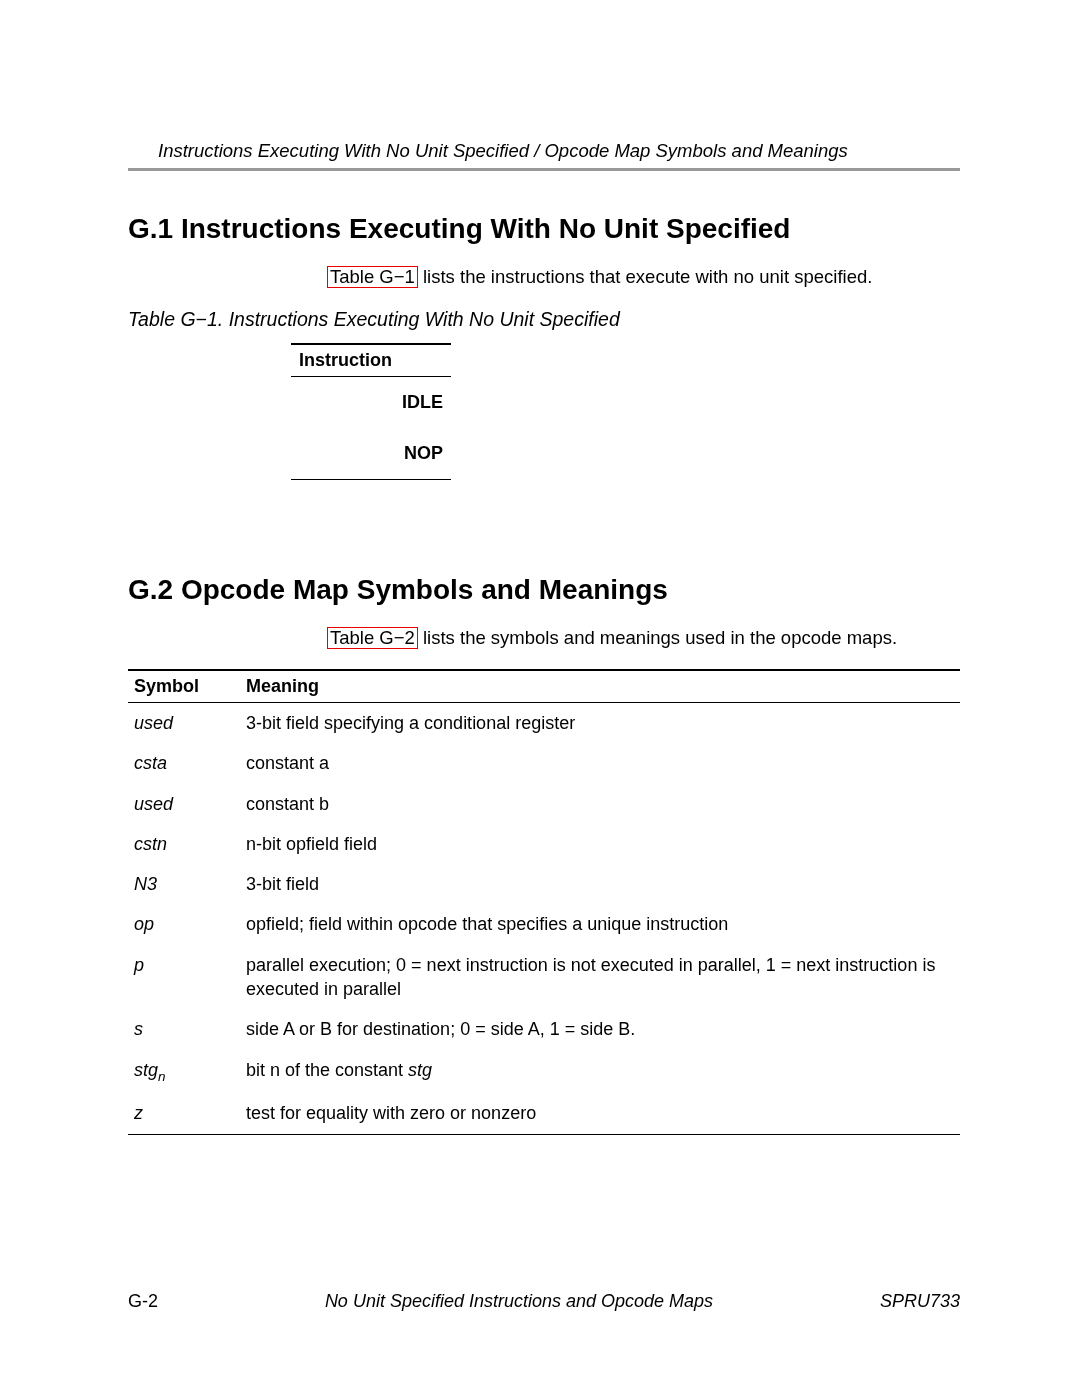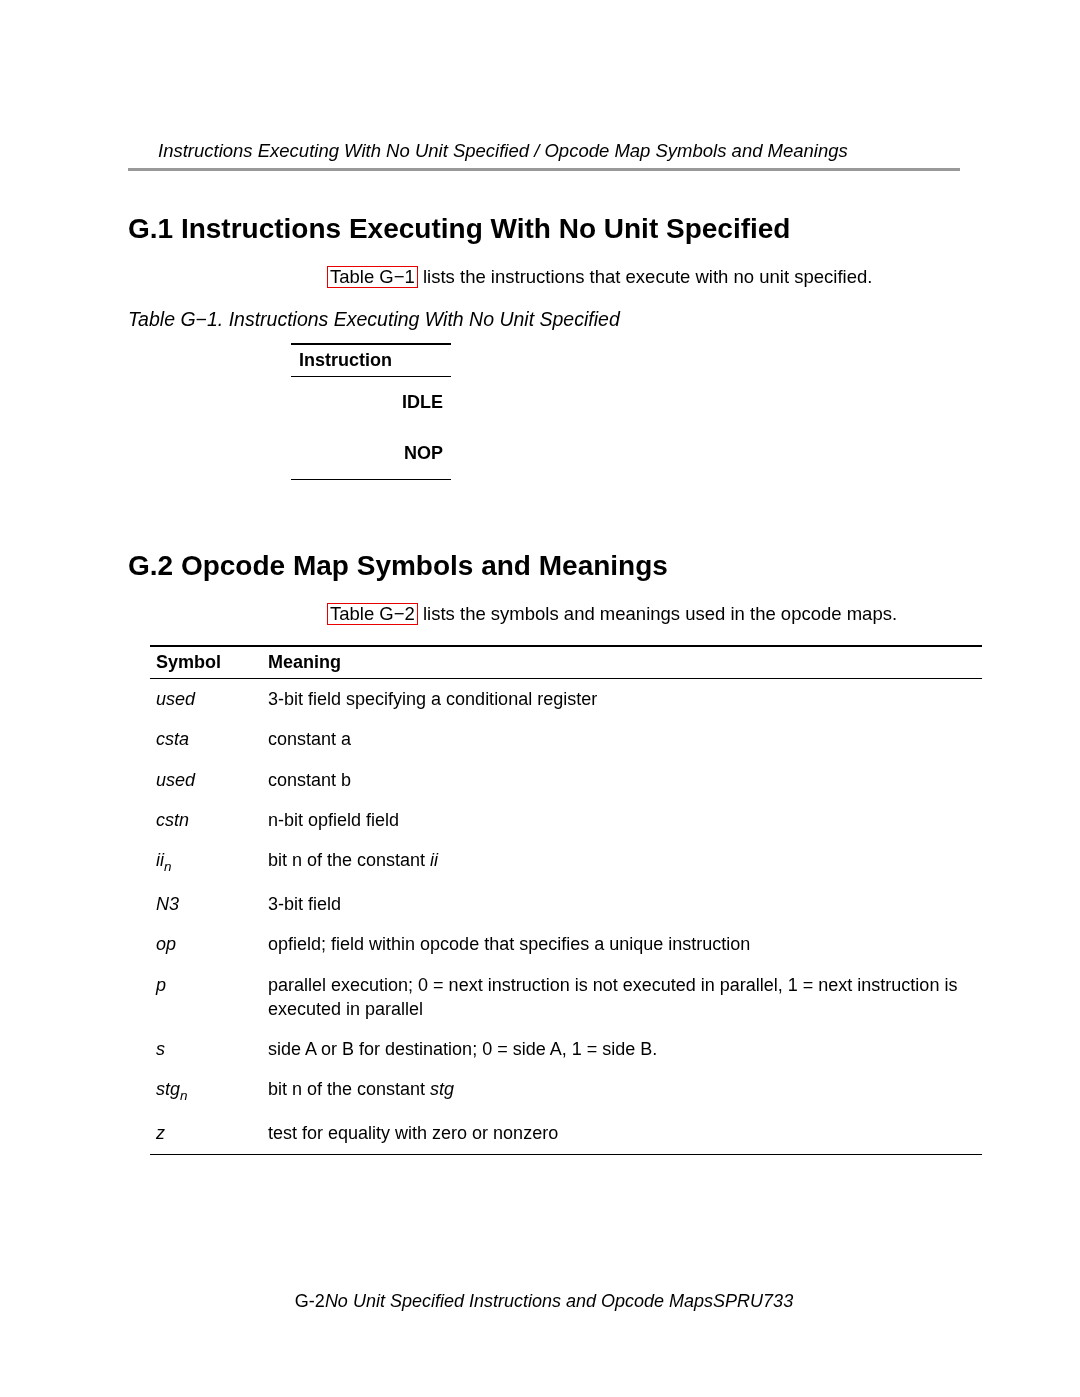"Instruction" .tbl-g1 { margin-bottom: 70px -> 94px }
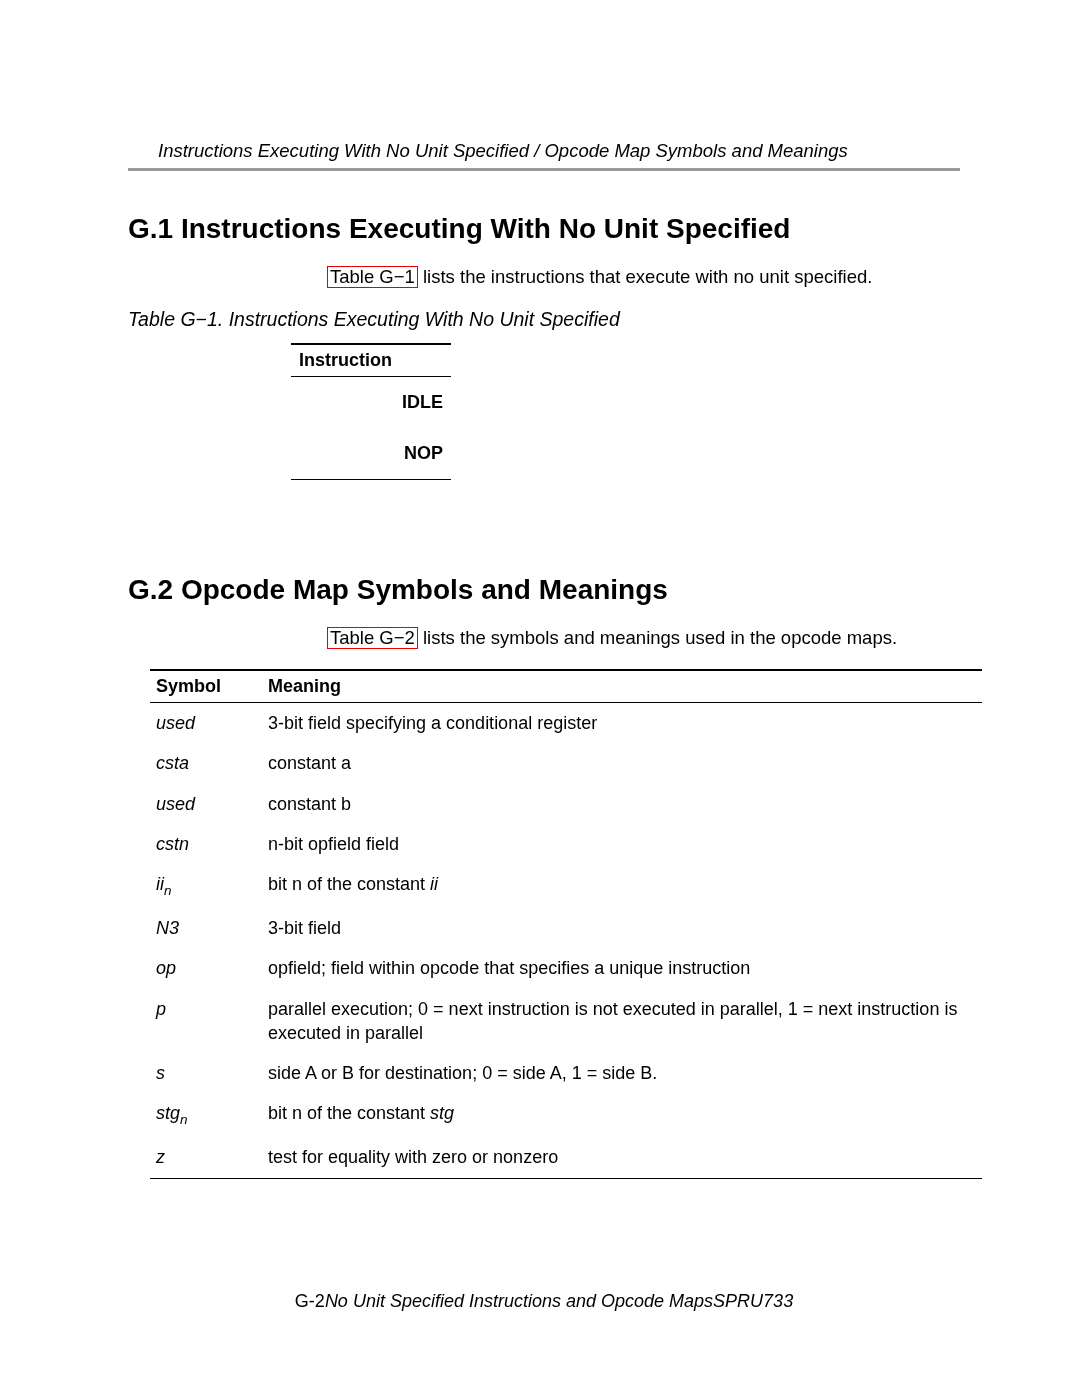"Symbol" .tbl-g2 { margin-left: 22px -> none }
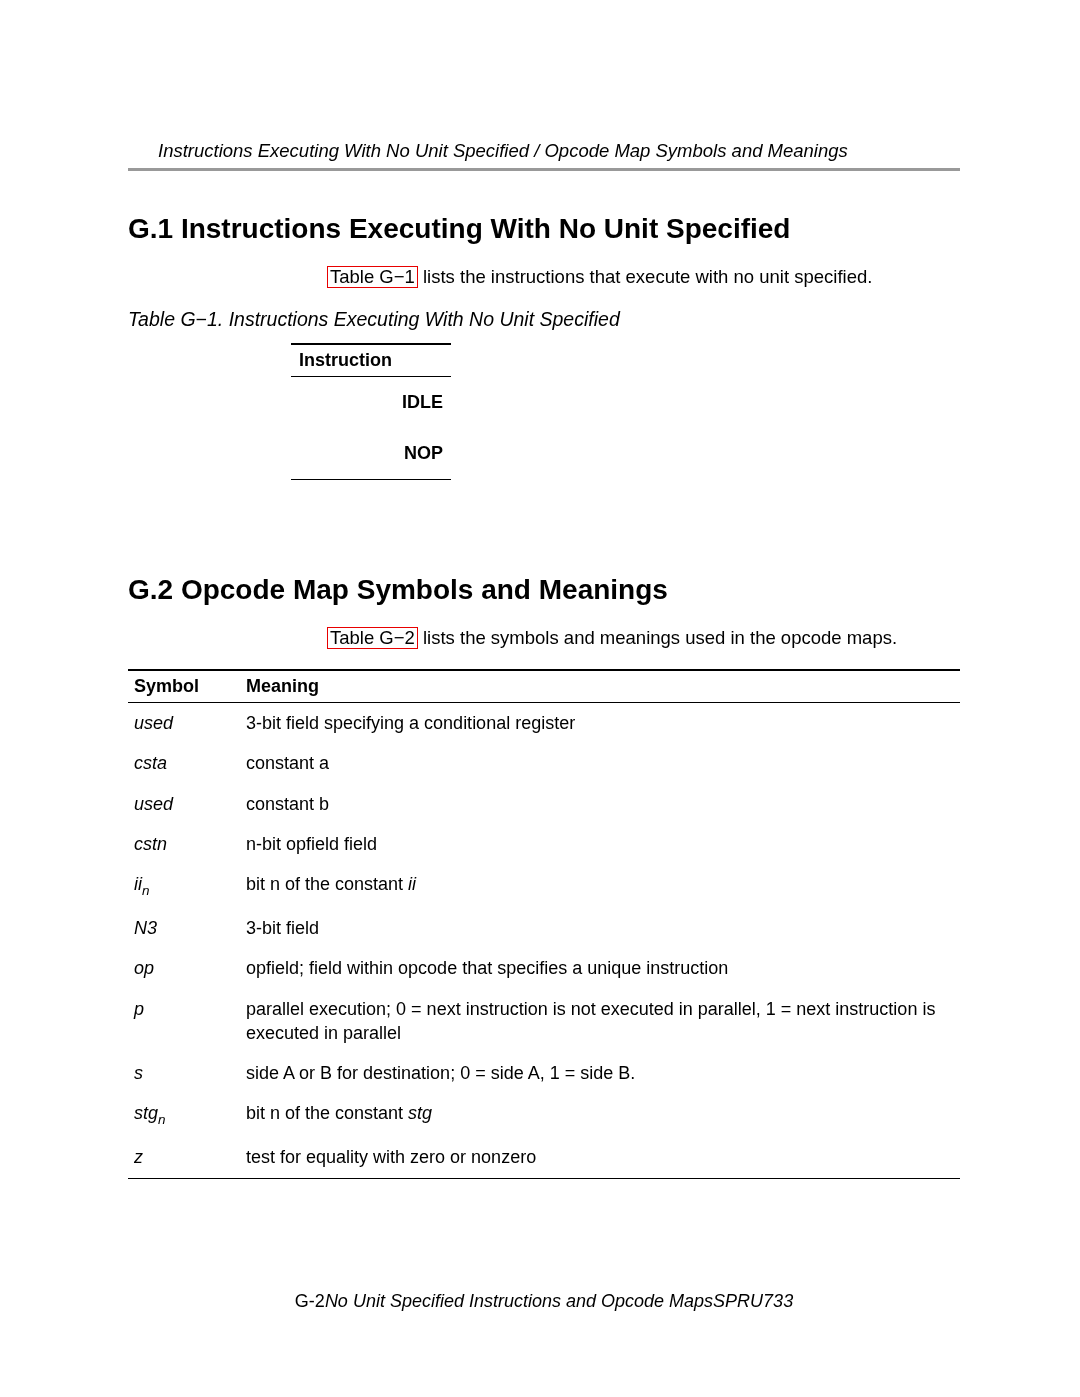"iin" tr { html: <tr> <td>ii<span>n</span></td> <td>bit n of the constant <i>ii</i></td> </tr> -> none }
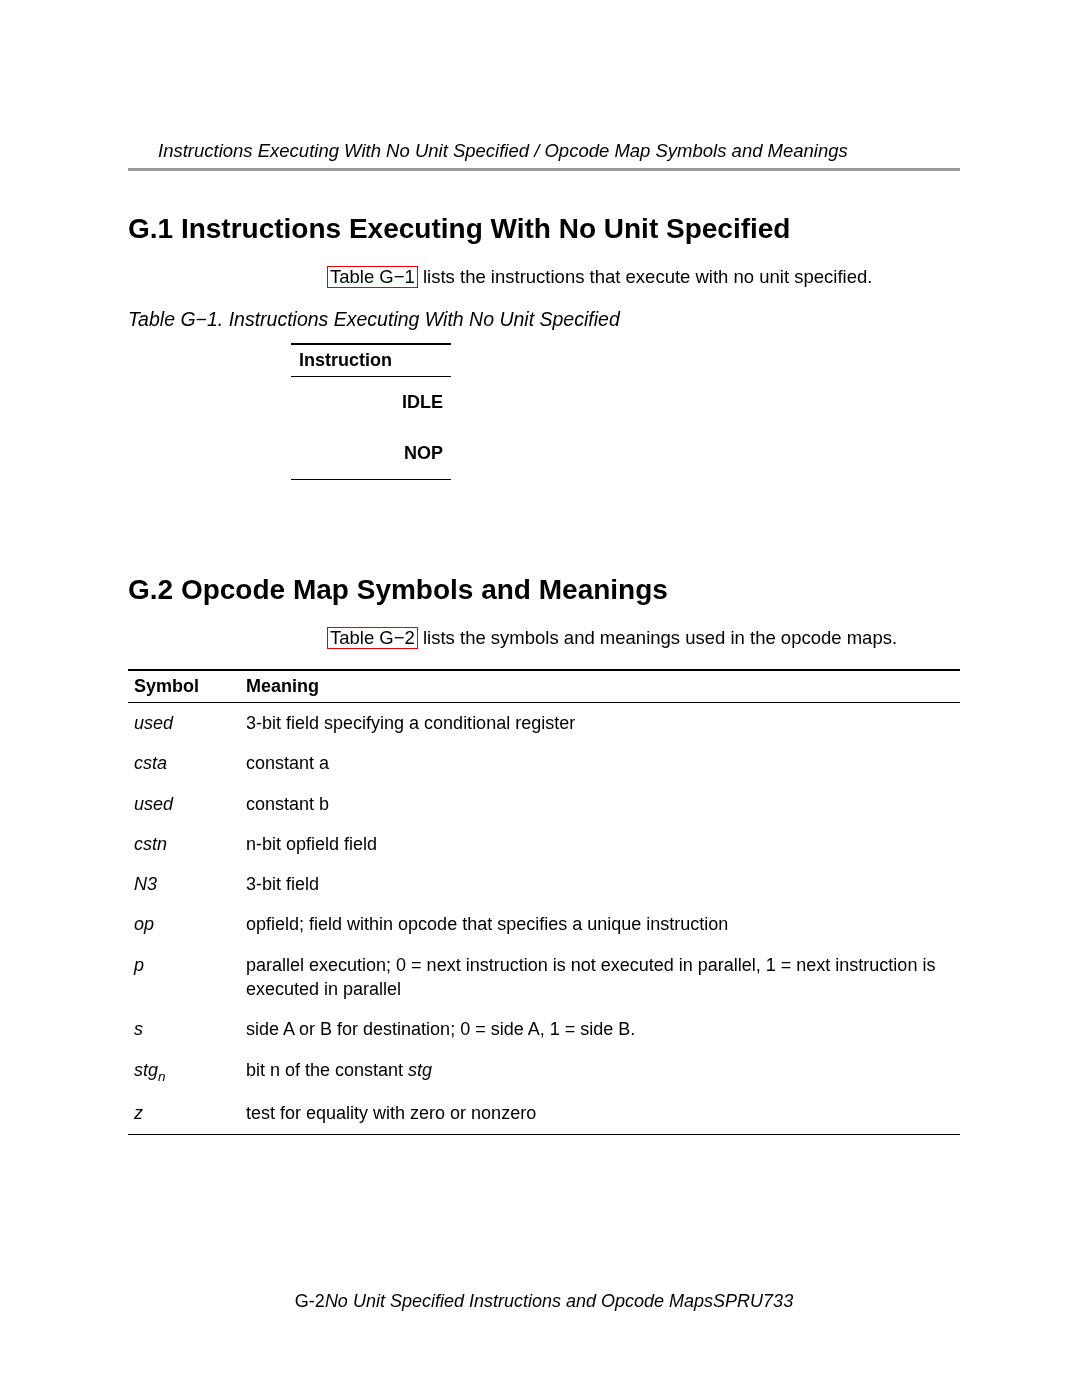"G-2" .footer { justify-content: center -> space-between }
